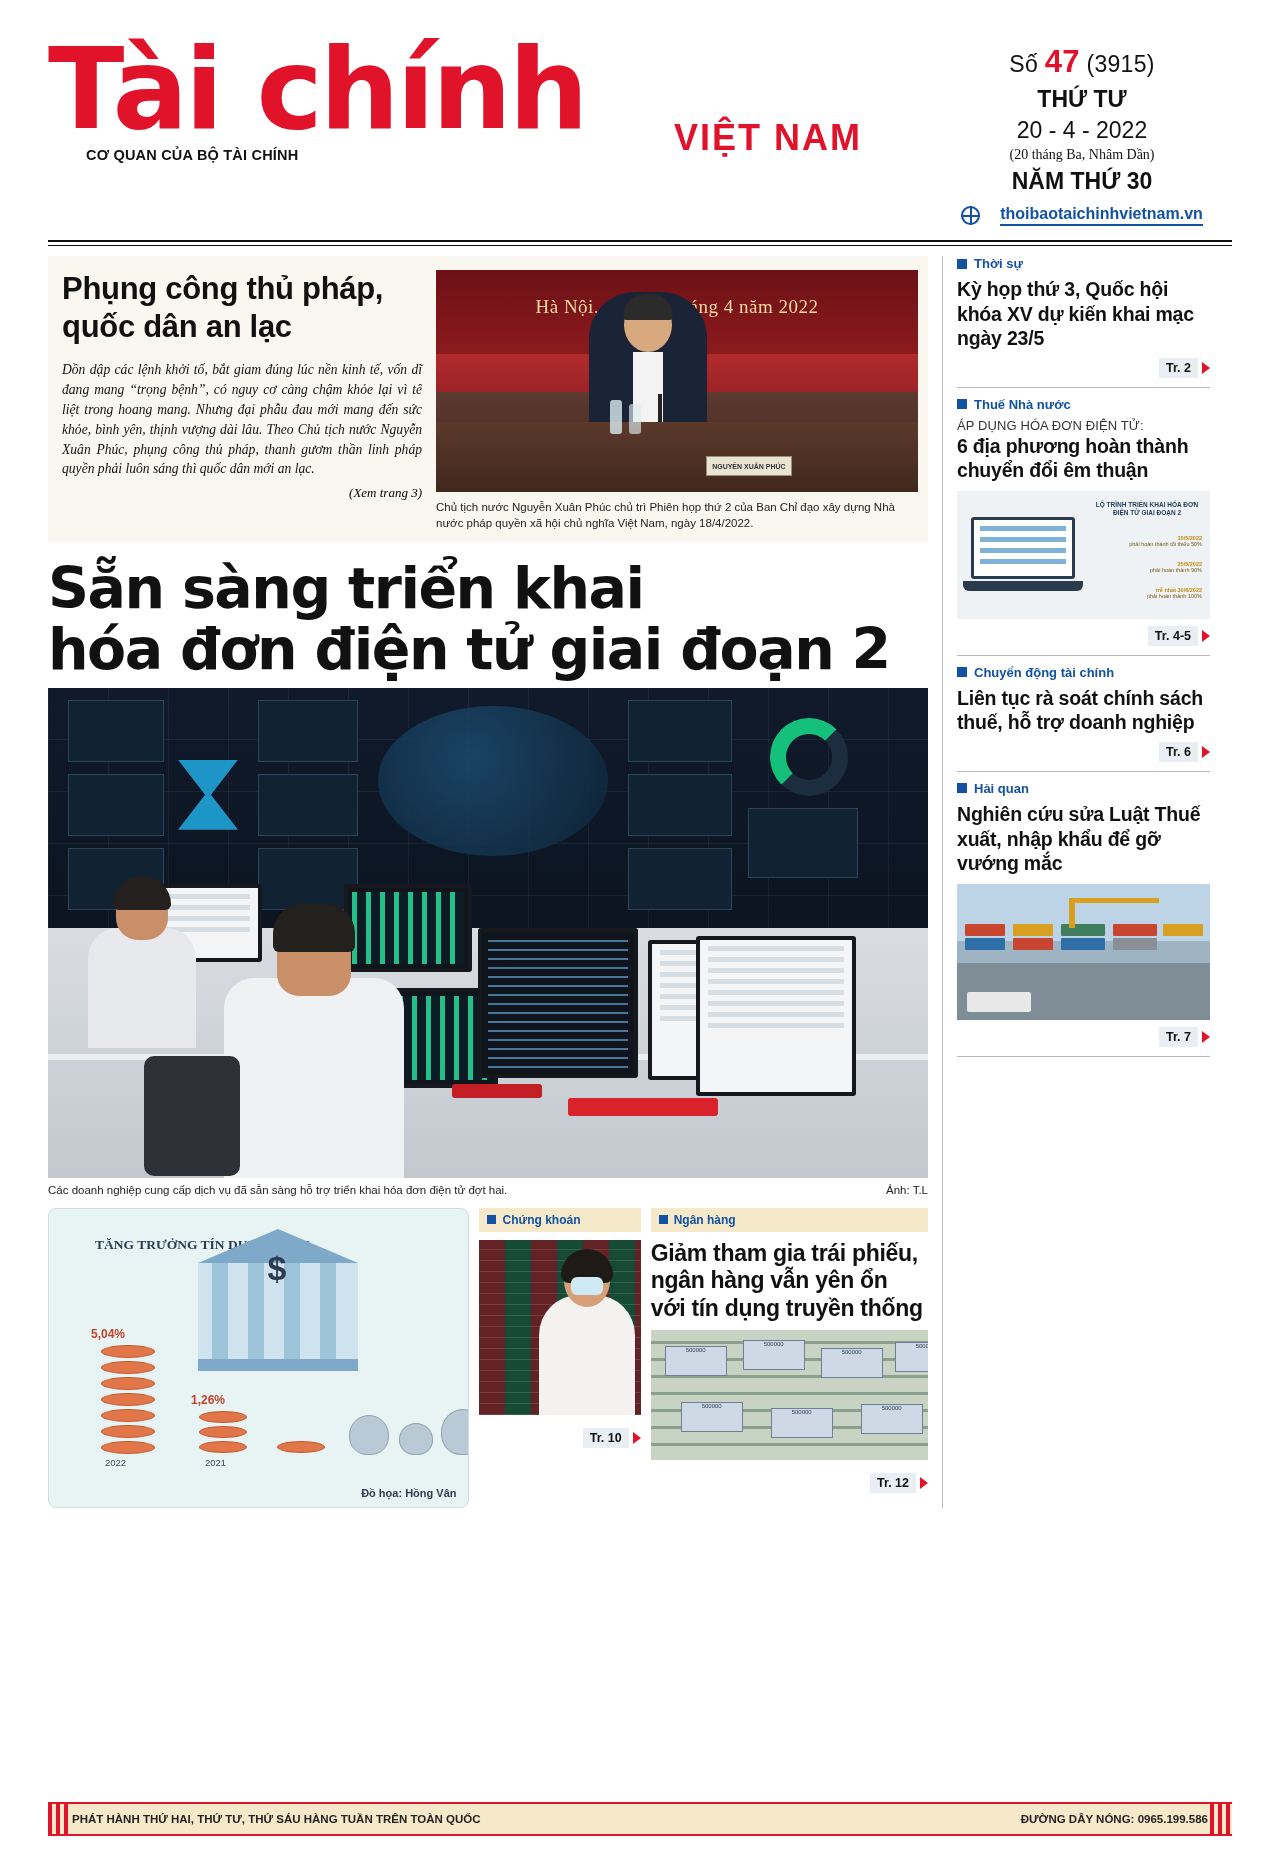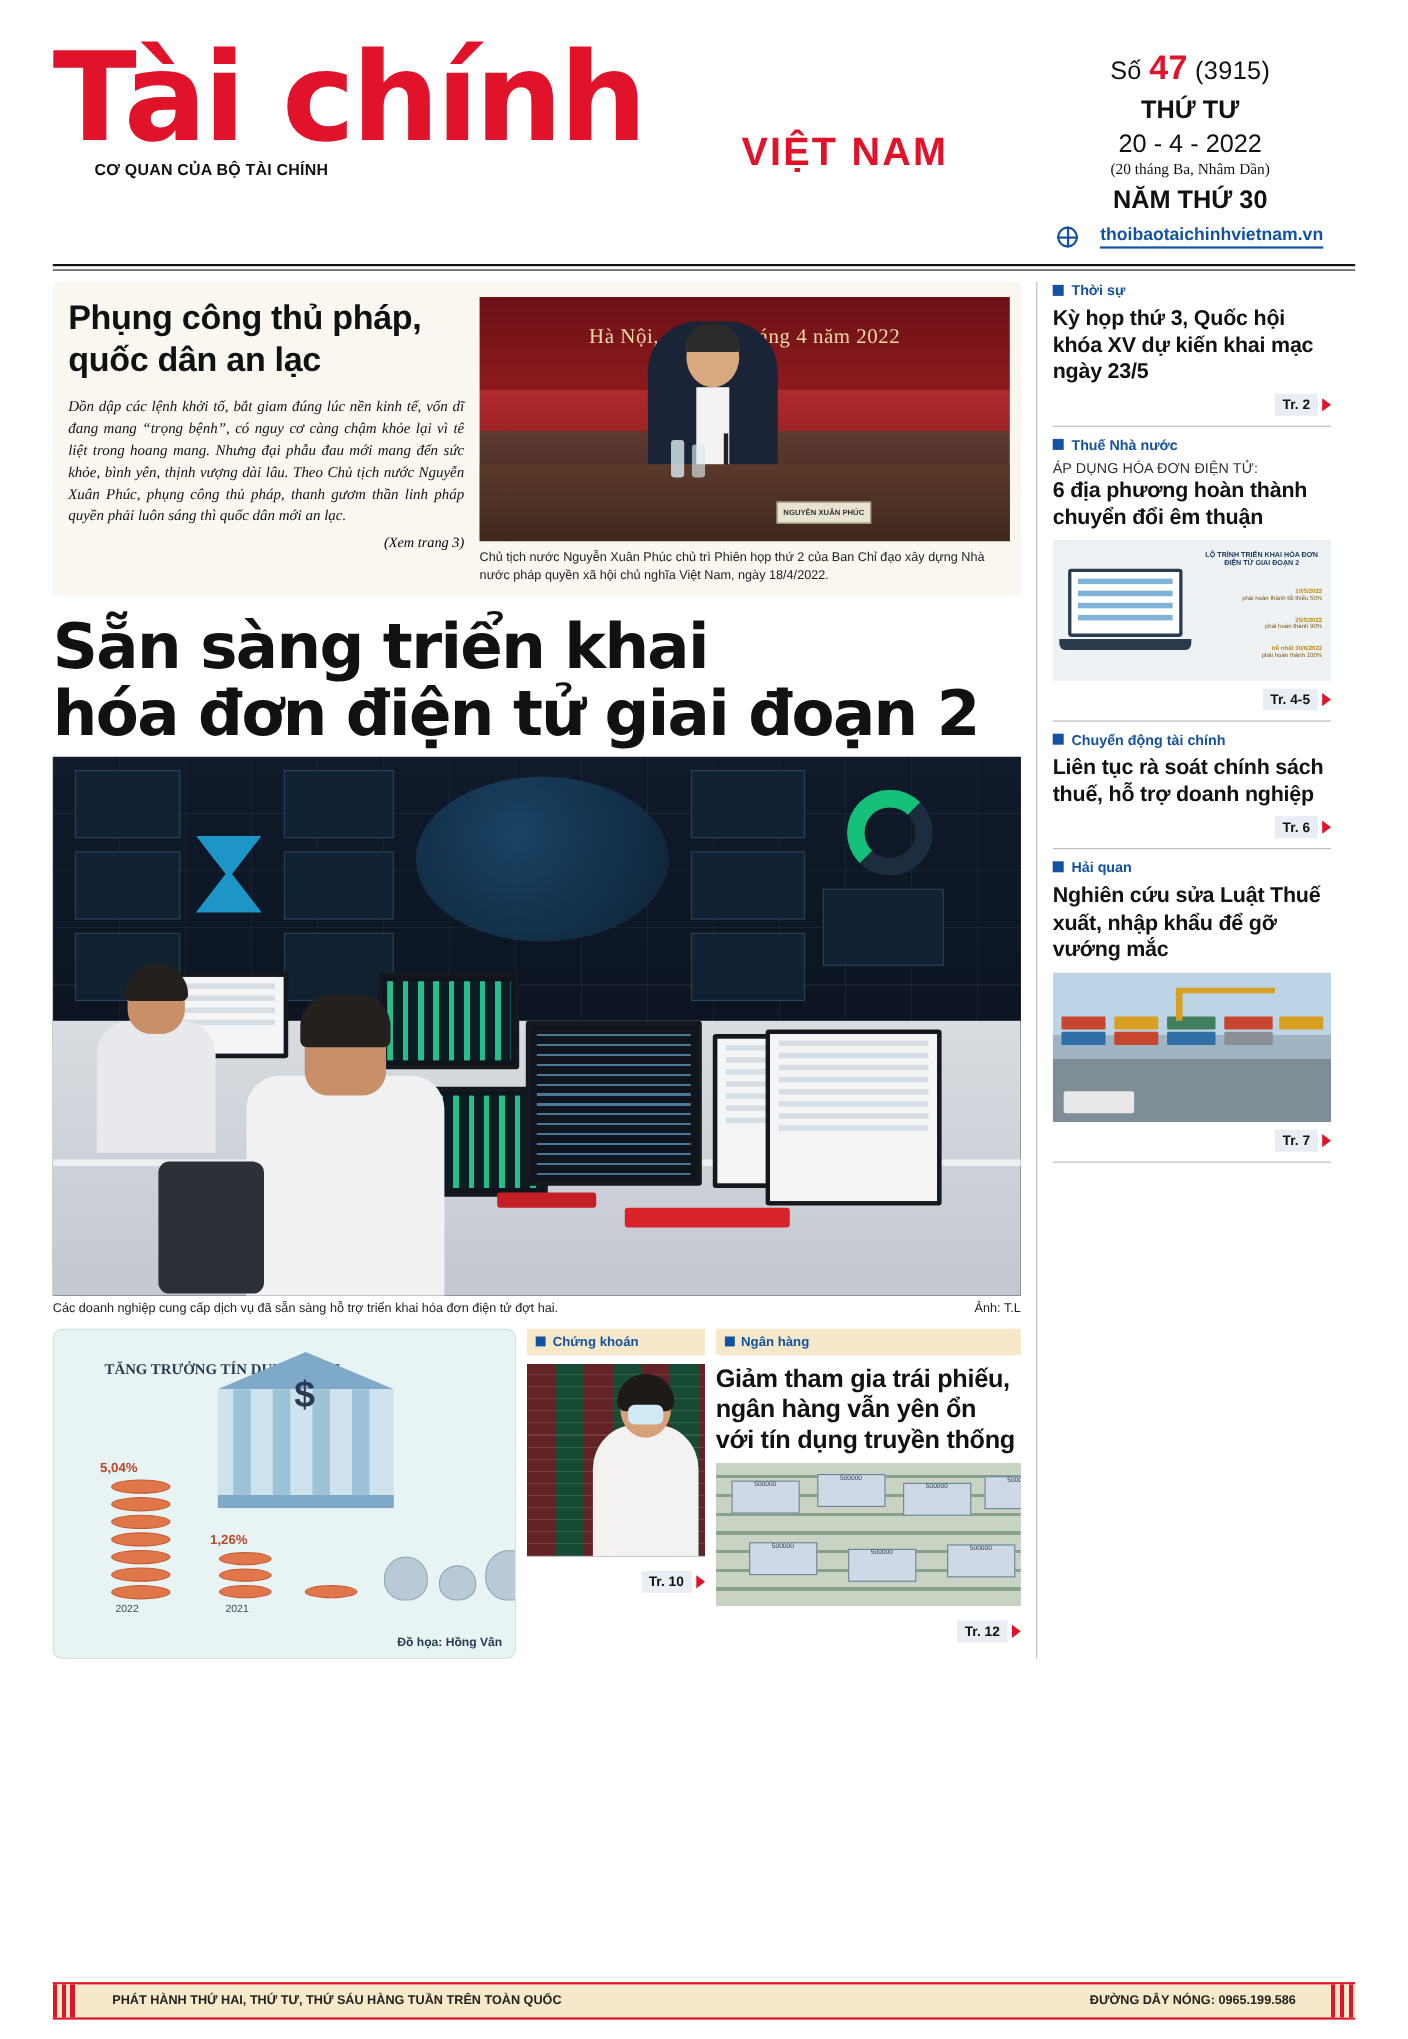"PHÁT HÀNH THỨ HAI, THỨ" .footer { padding: 0 54px -> 0 24px }
